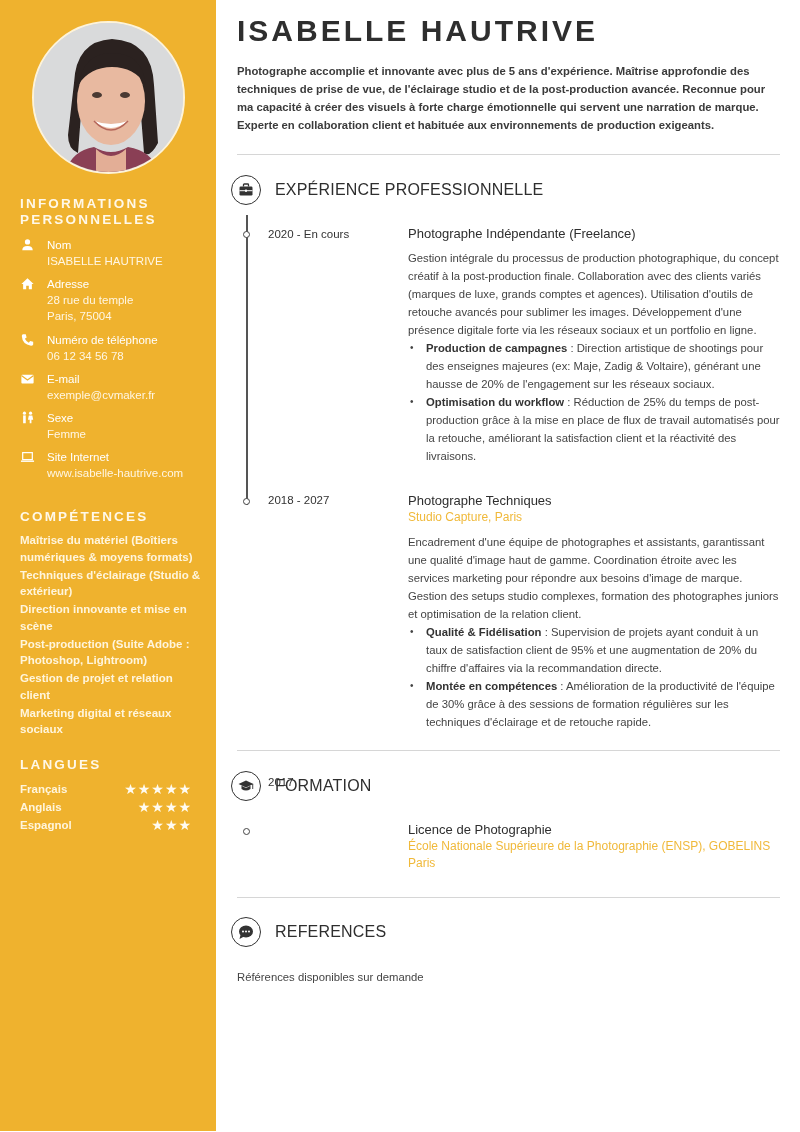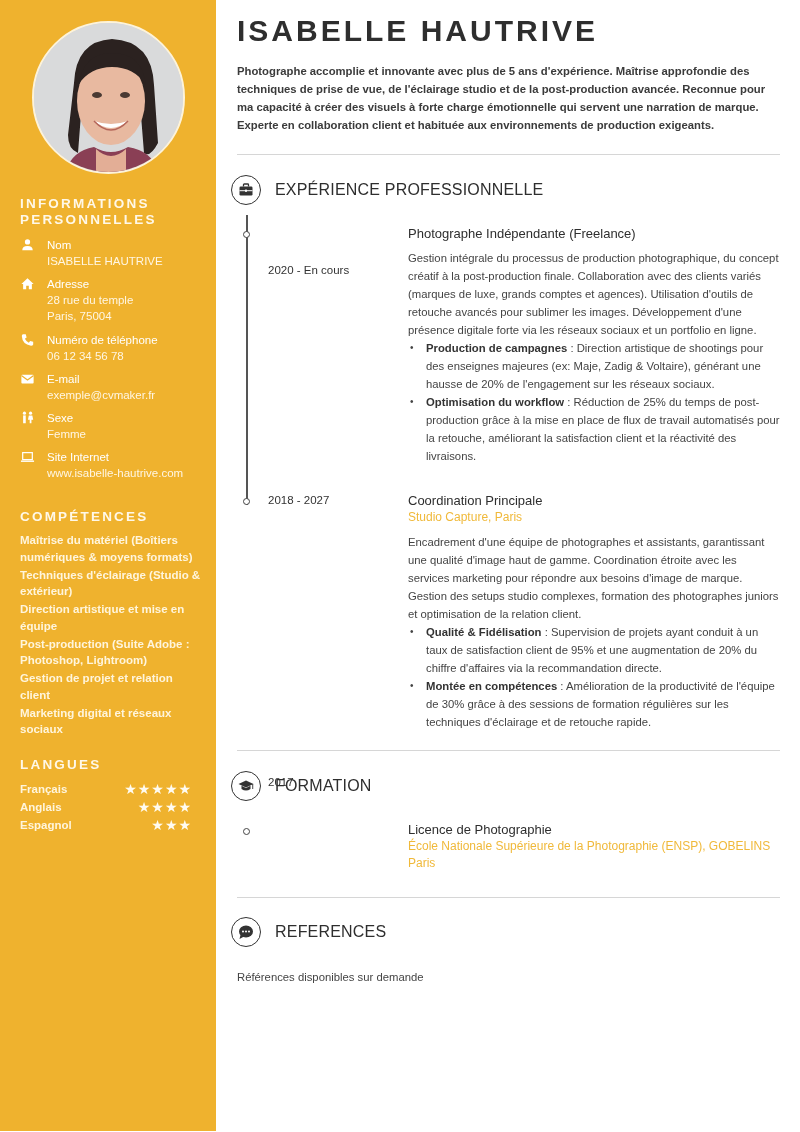"2020 - En cours" div.date { margin-top: 36px -> none }
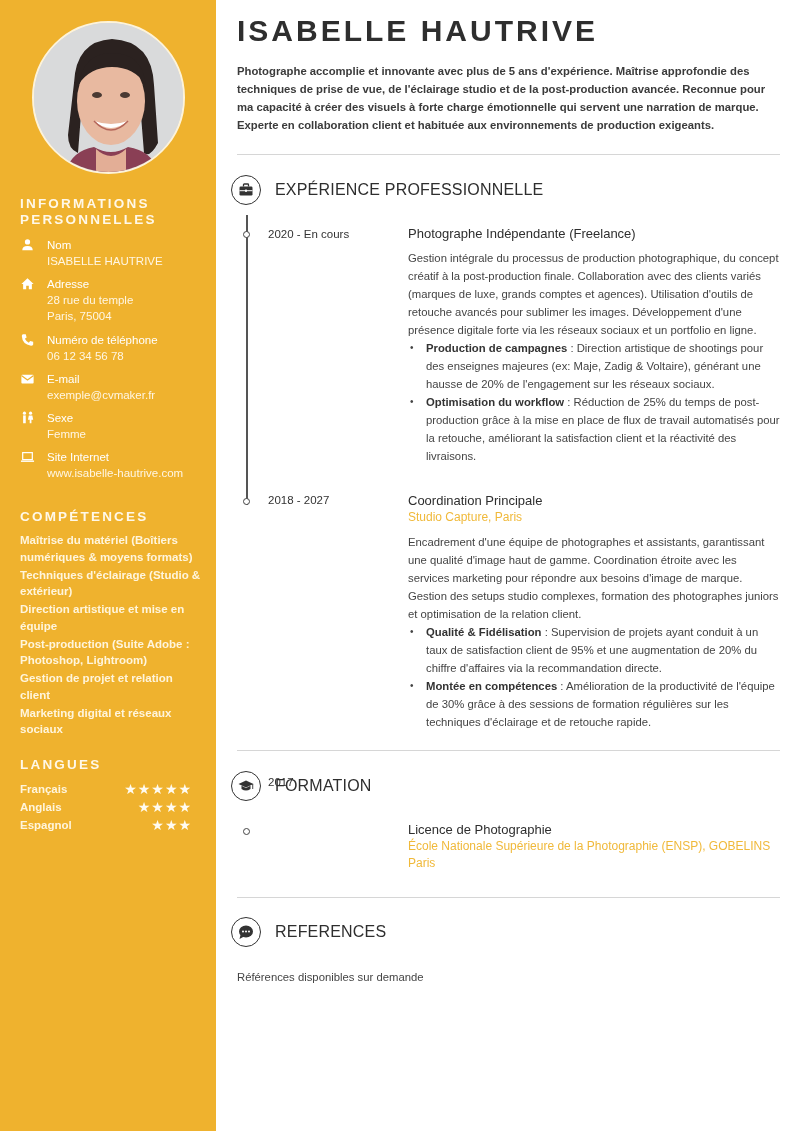"Coordination Principale" div.job-title { text: Coordination Principale -> Photographe Techniques }
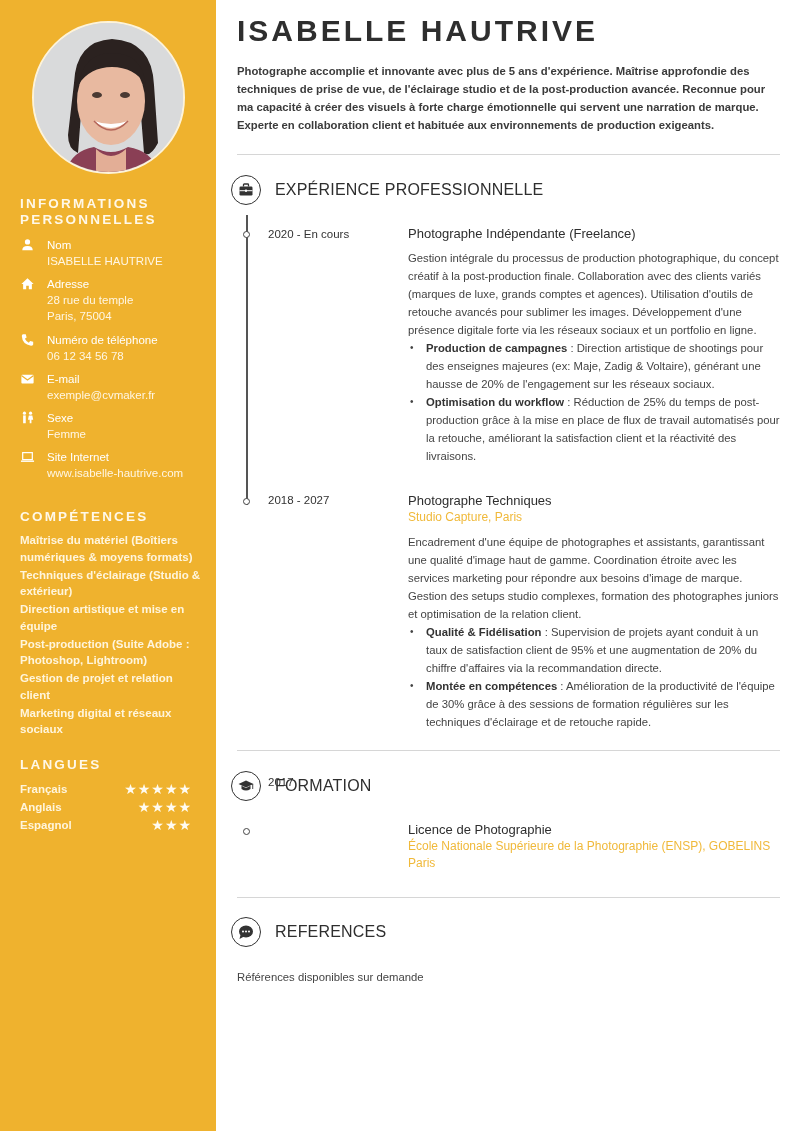"Direction artistique et mise en" div.skill { text: artistique et mise en équipe -> innovante et mise en scène }
